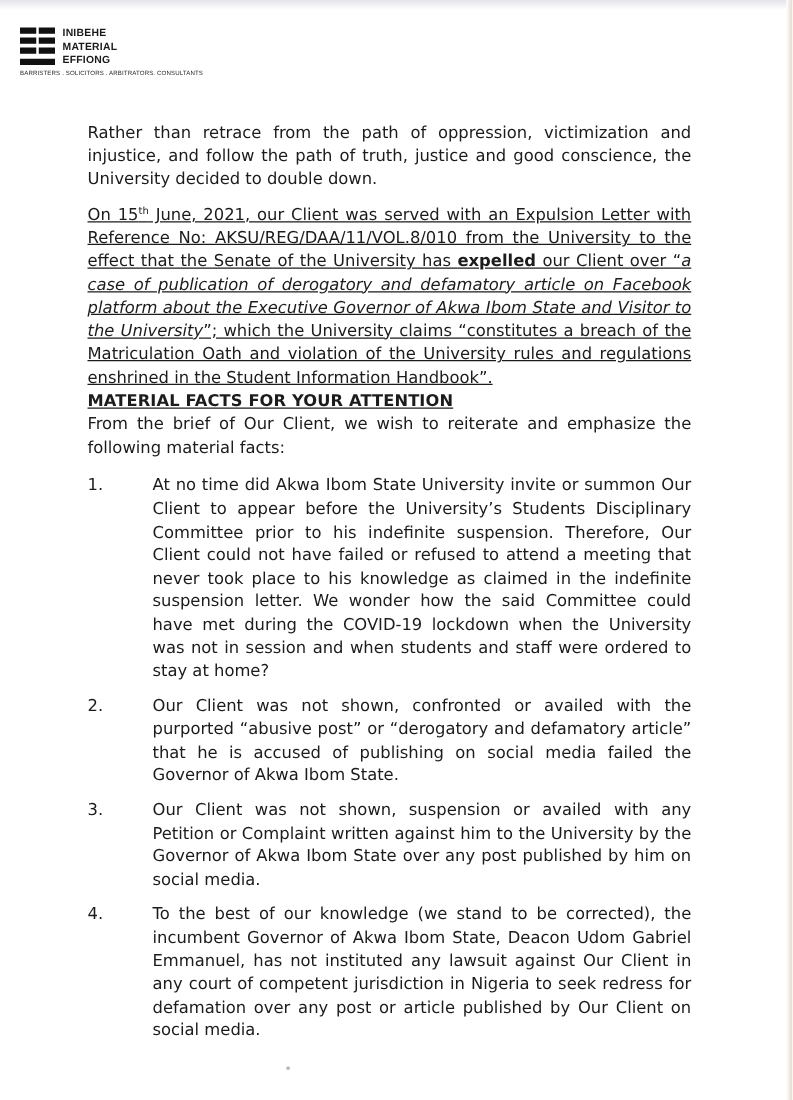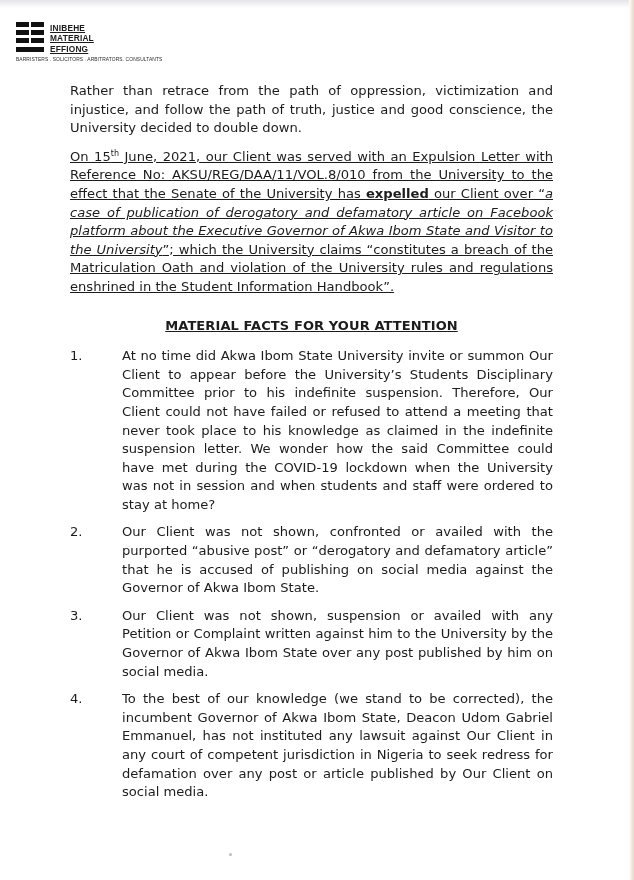"INIBEHE" .logo-row { align-items: flex-end -> center; text-decoration: underline -> none }
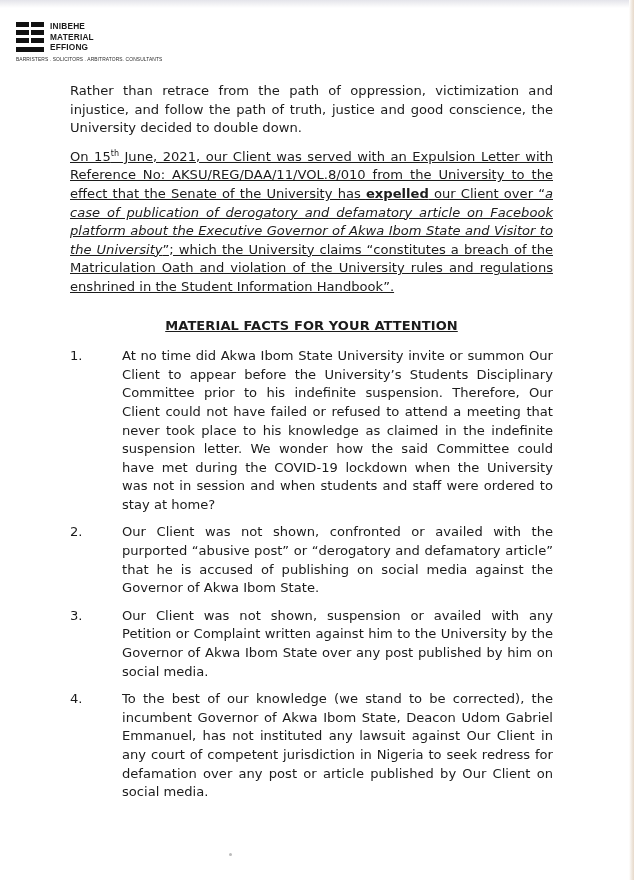"Rather than retrace from the" .content { top: 82px -> 98px }
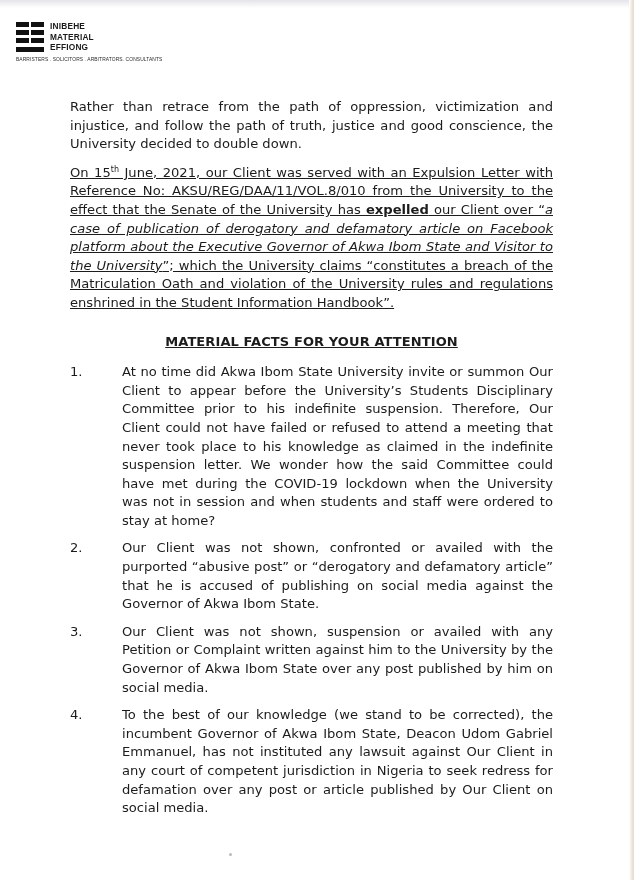"MATERIAL FACTS FOR YOUR ATTENTION" .heading { margin-top: 20px -> 0; text-align: center -> left }
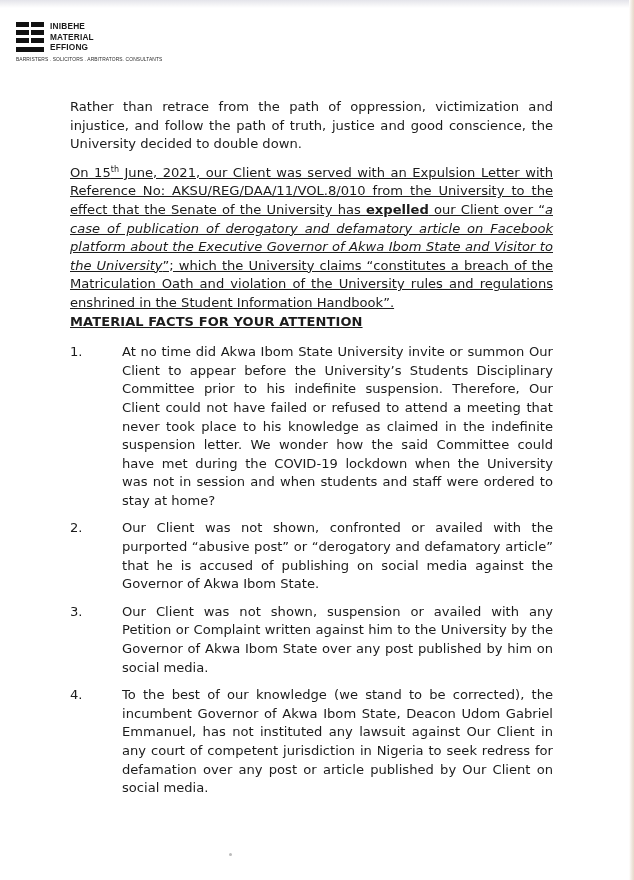"From the brief of Our" p { html: none -> <p>From the brief of Our Client, we wish to reiterate and emphasize the following material facts:</p> }
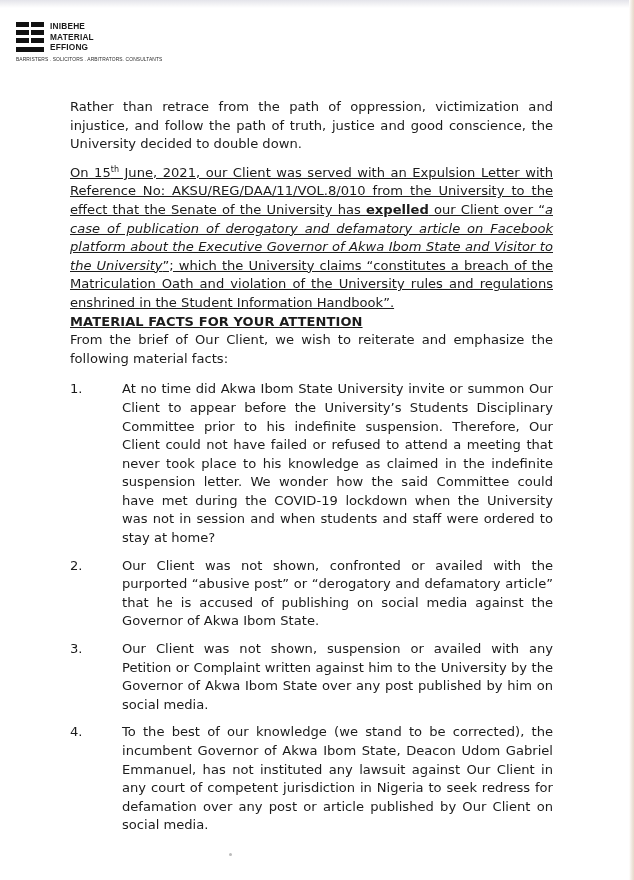"Our Client was not shown, confronted" span.txt { text: against -> failed }
